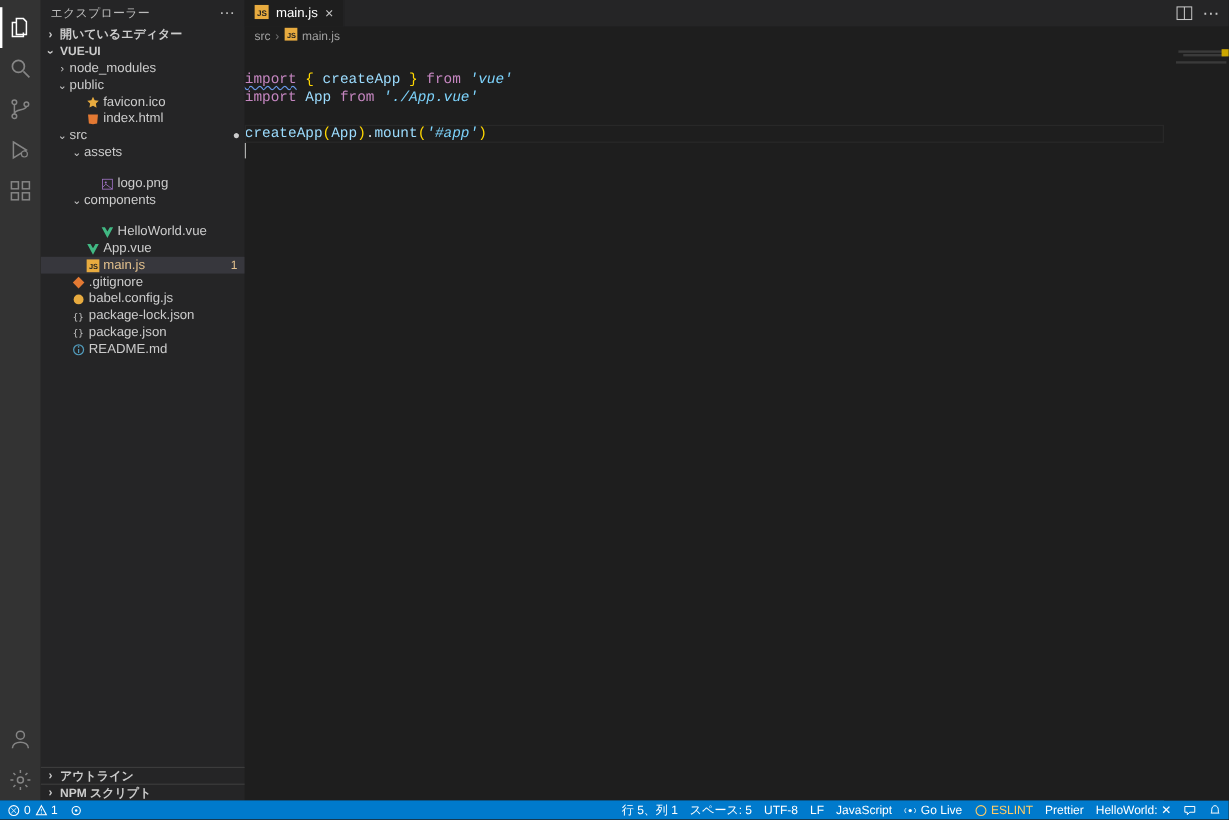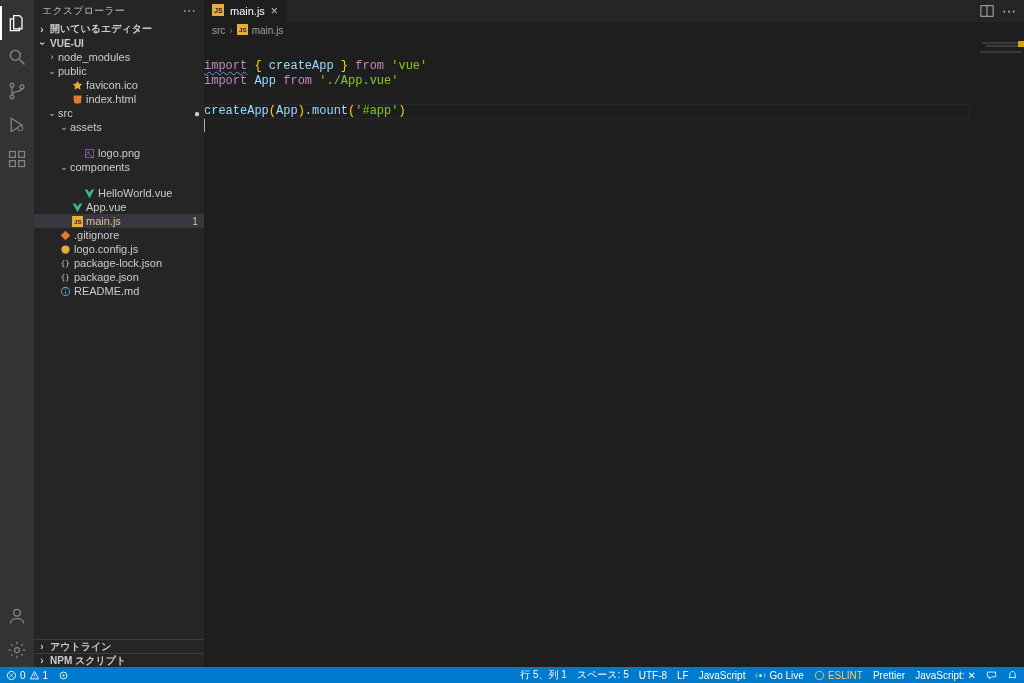"'vue'" .str { color: #84cc16 -> #7dd3fc; font-style: none -> italic }
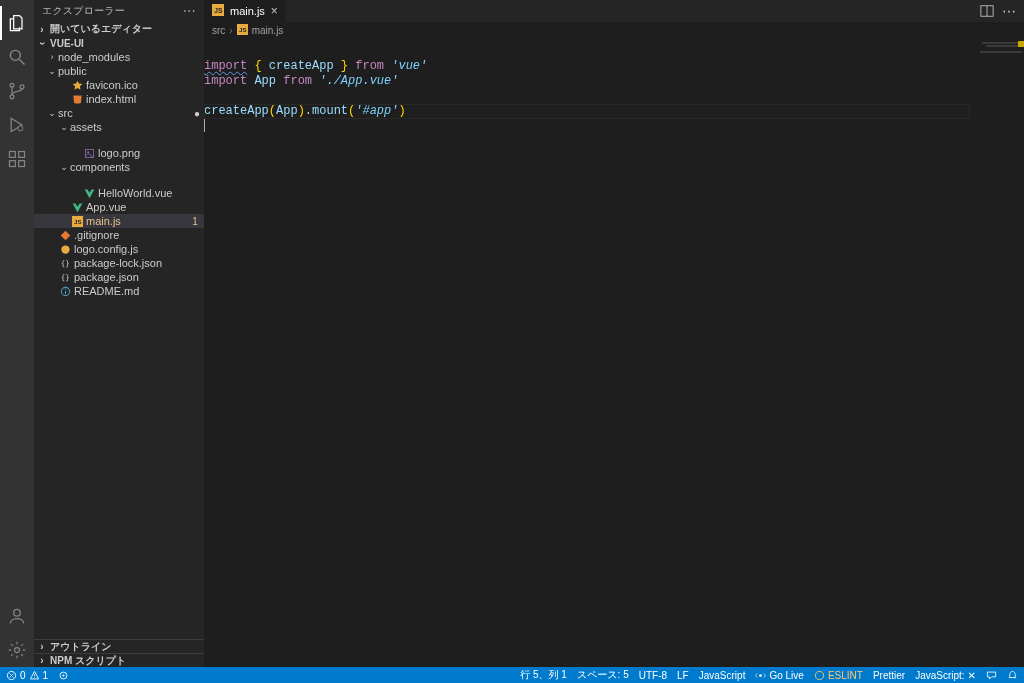"logo.config.js" span.lbl { text: logo.config.js -> babel.config.js }
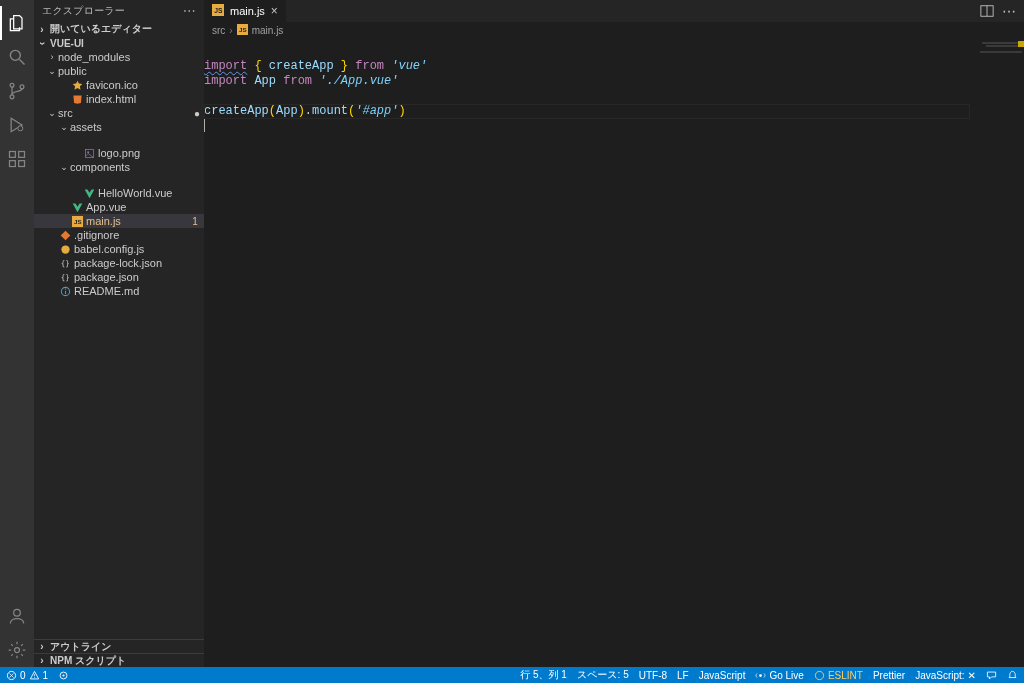"JavaScript:" span { text: JavaScript -> HelloWorld }
